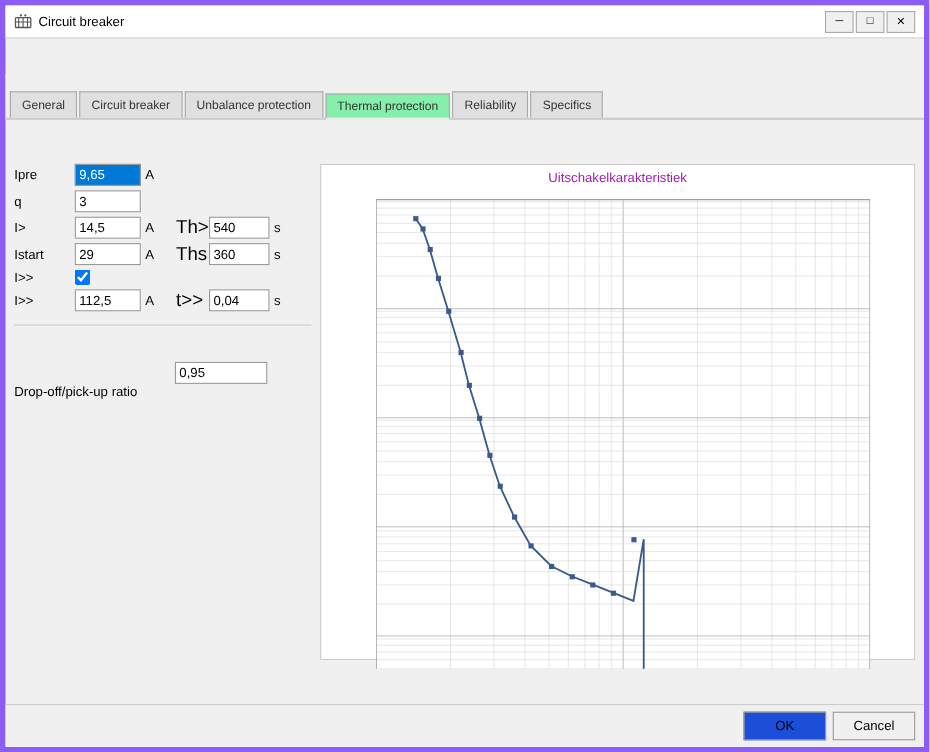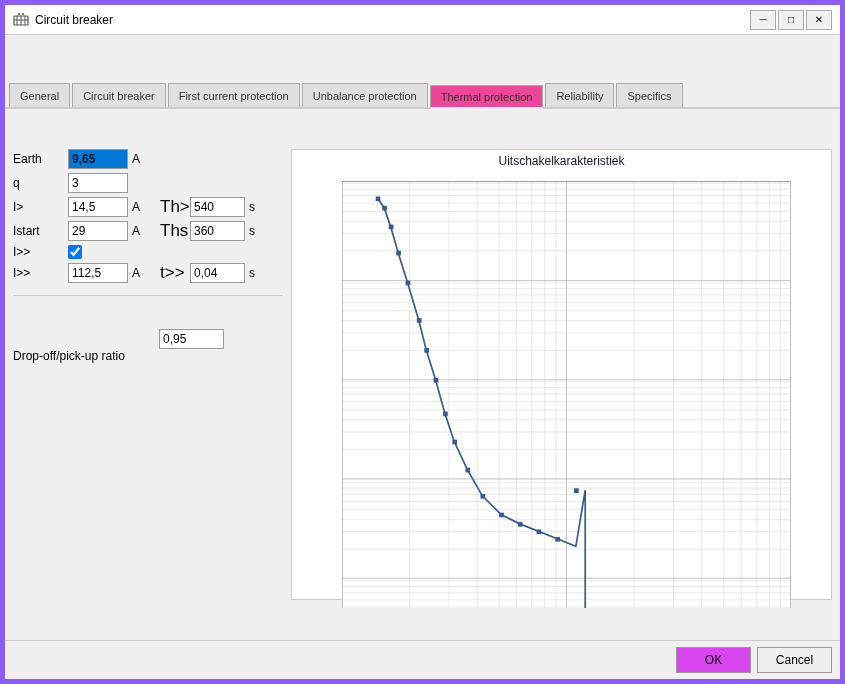"First current protection" div.tab { html: <div>First current protection</div> -> none }
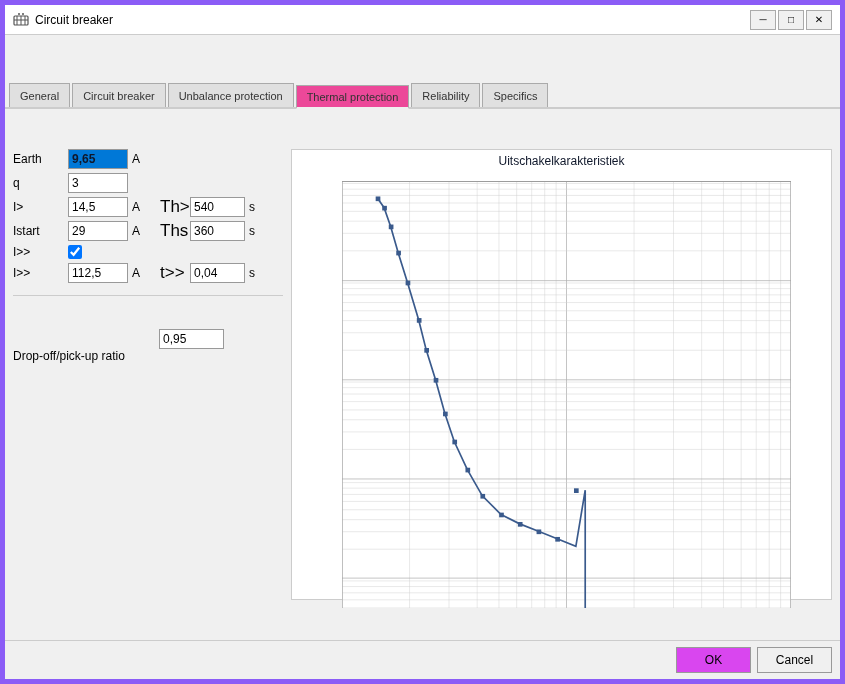"Thermal protection" .tab.active { background: #ec4899 -> #86efac }
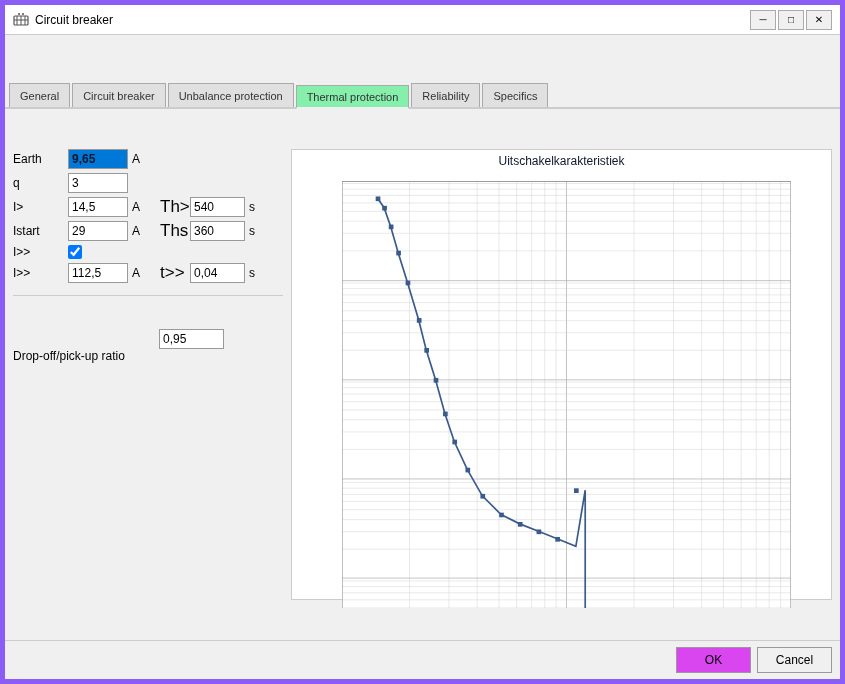"Earth" span.form-label { text: Earth -> Ipre }
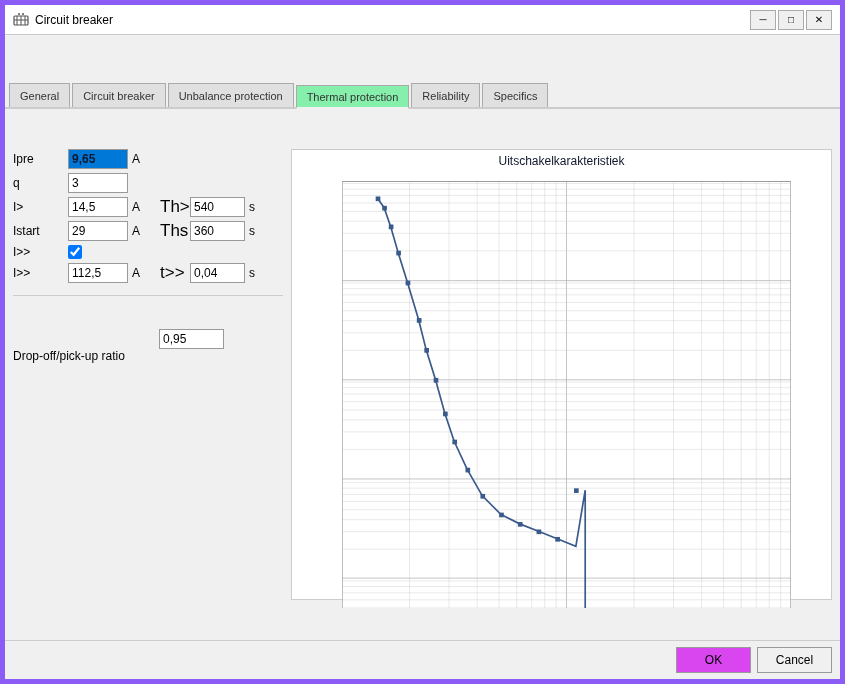"9,65" .form-input.selected { color: #0f172a -> #ffffff; font-weight: bold -> none }
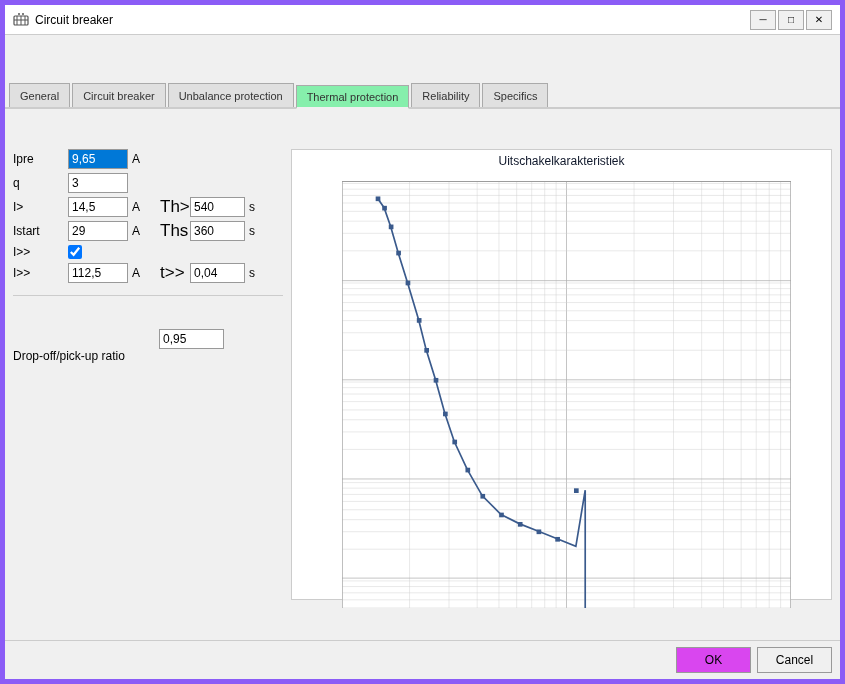"Uitschakelkarakteristiek" .chart-title { color: #0f172a -> #a21caf }
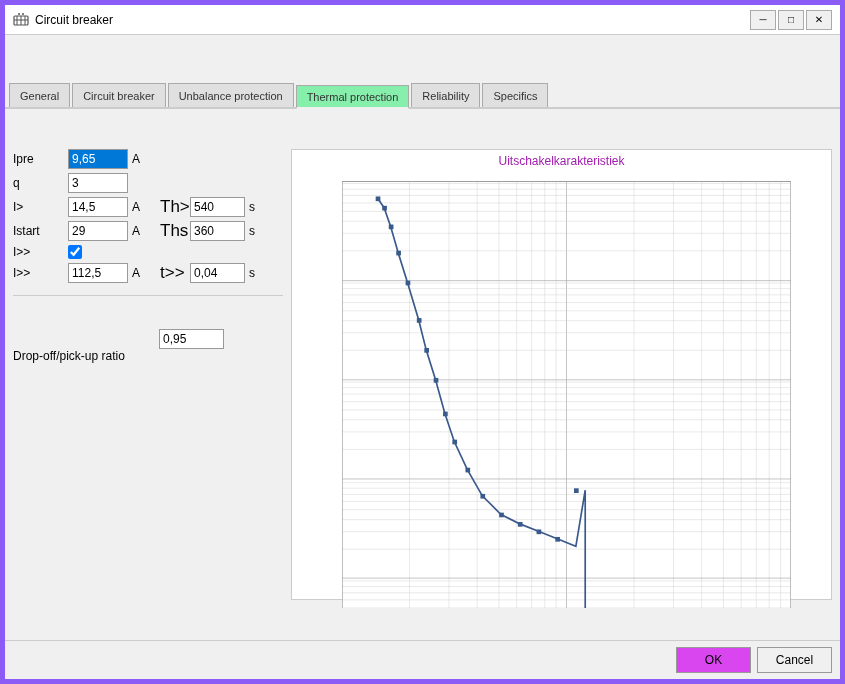"0,95" input.form-input { width: 65px -> 84px }
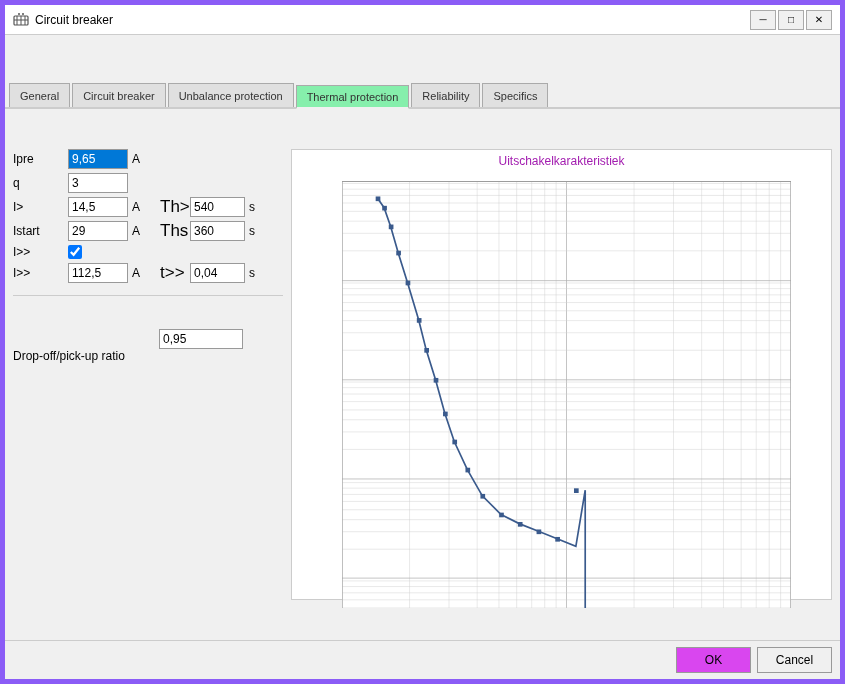"OK" .footer-btn.primary { background: #d946ef -> #1d4ed8 }
